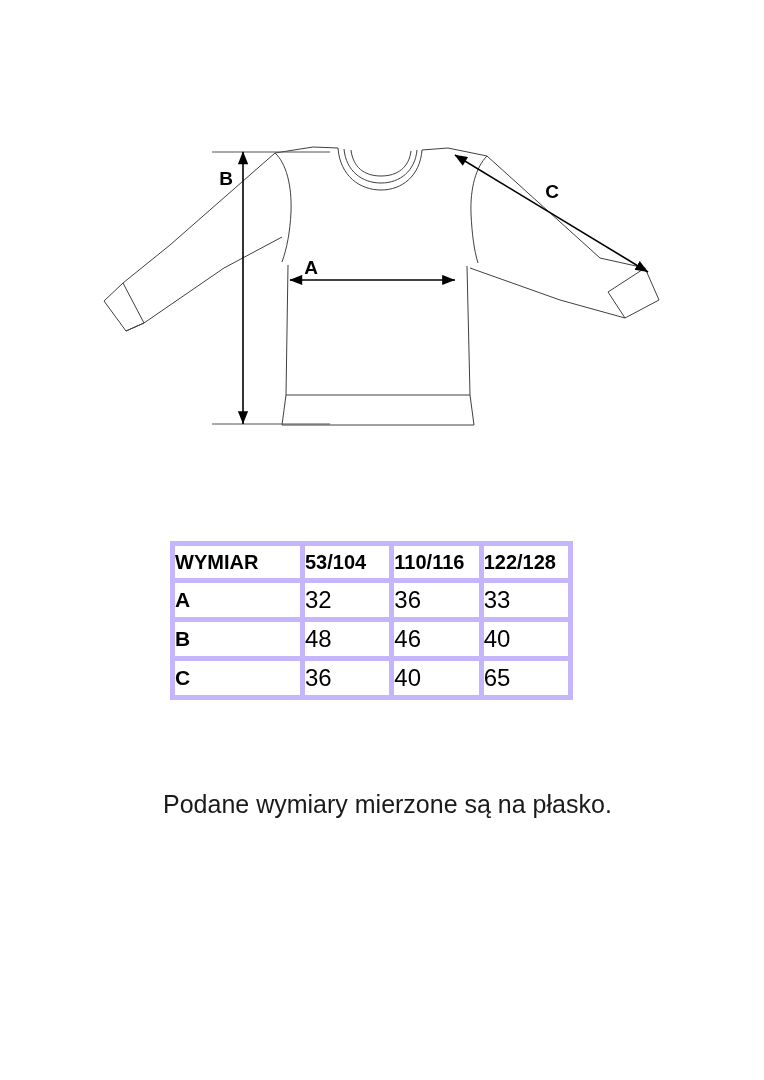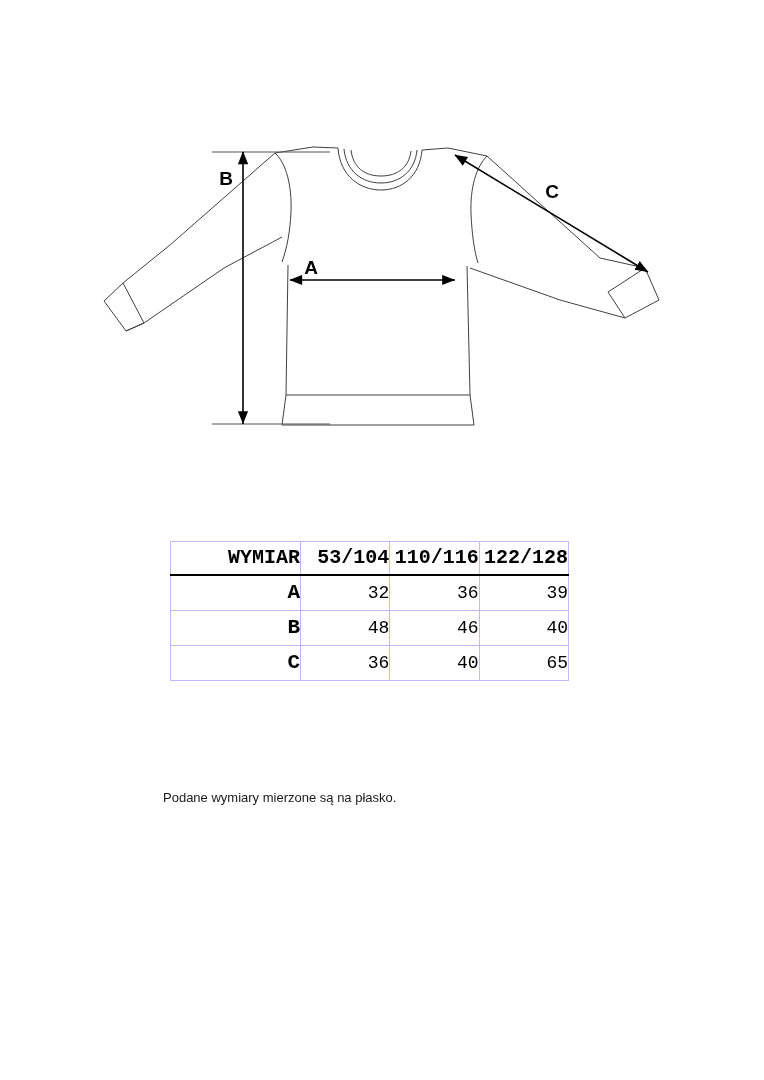"WYMIAR" table.size-table td, table.size-table th { border: 1px solid #c4b5fd -> 5px solid #c4b5fd; font-family: Liberation Mono, monospace -> Liberation Sans, sans-serif; text-align: right -> left }
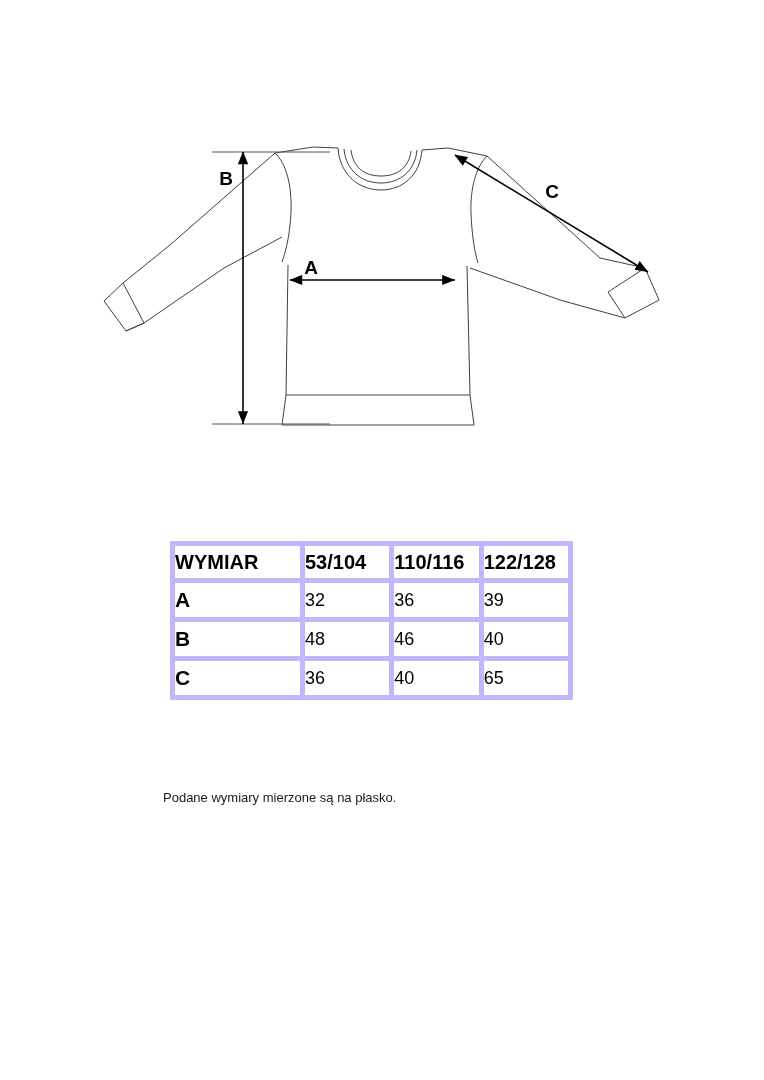"32" table.size-table tbody td { font-size: 18px -> 24px }
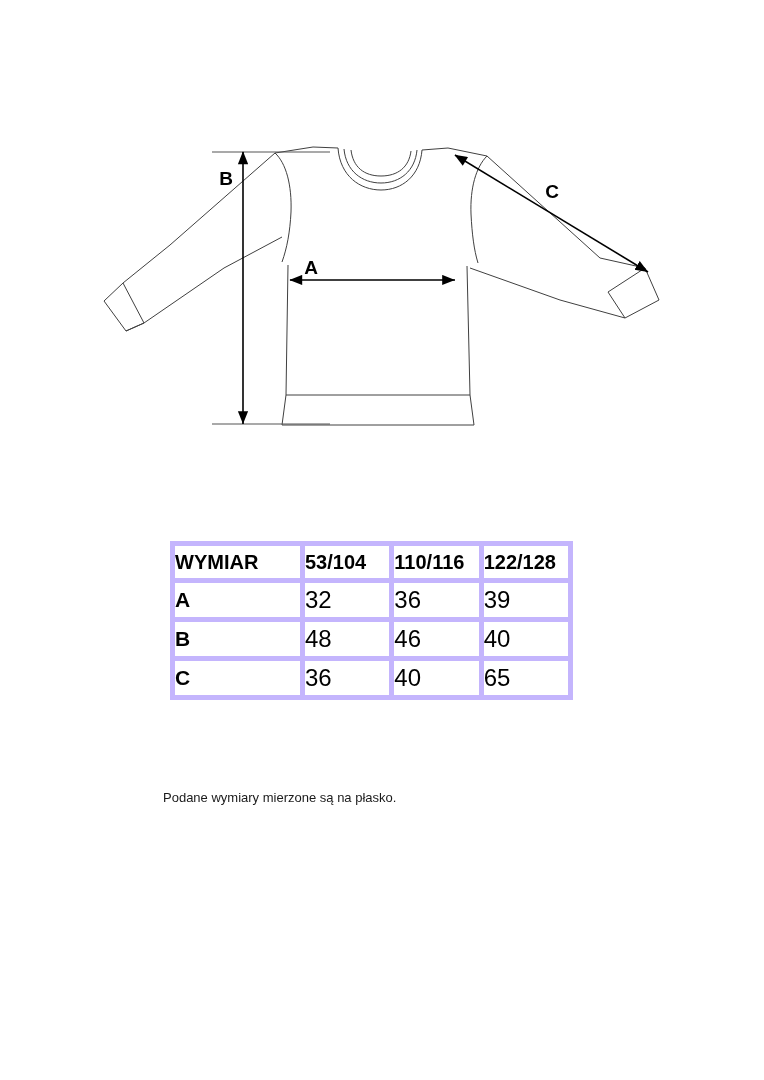"39" td { text: 39 -> 33 }
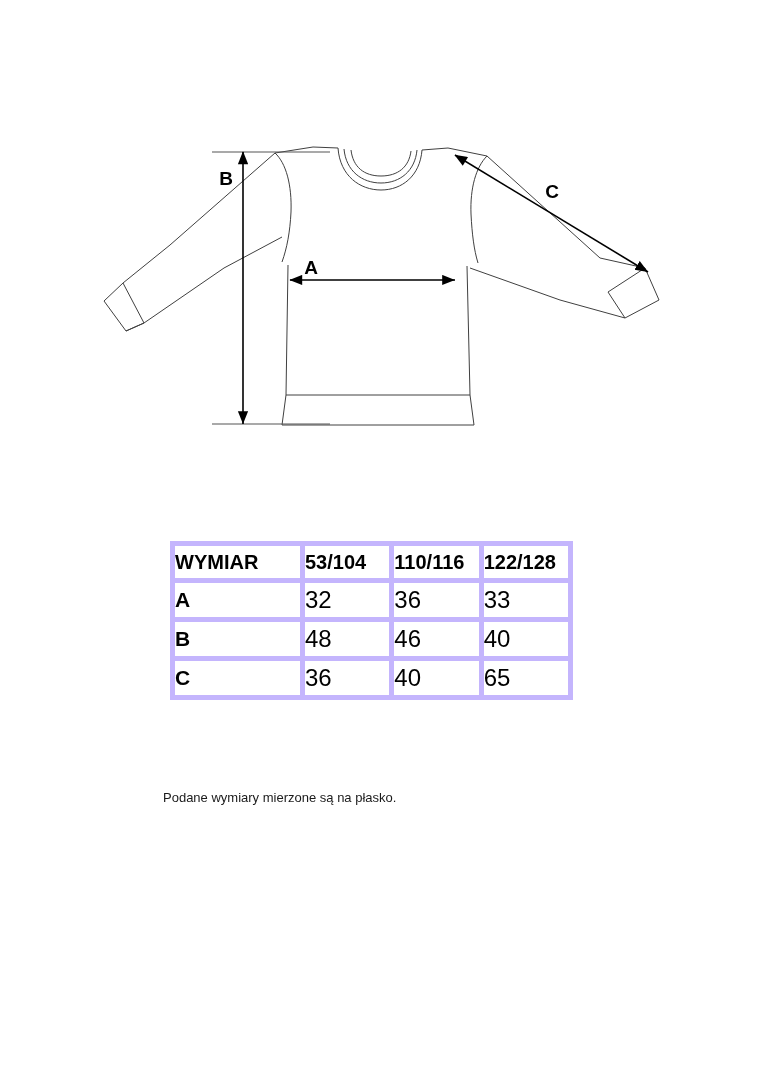"Podane wymiary mierzone są na" #measure-note { font-size: 13px -> 25px }
